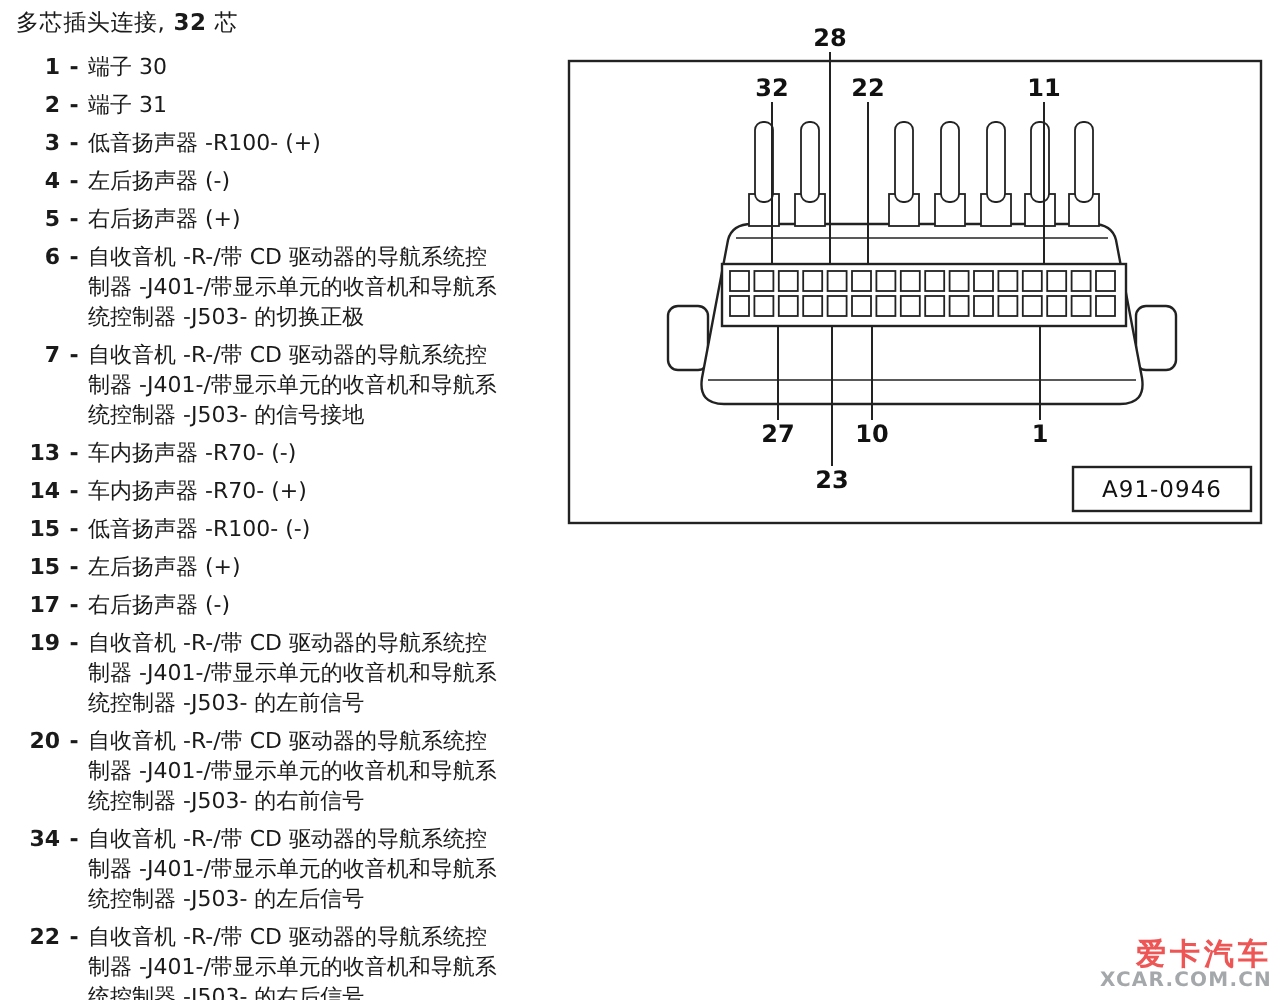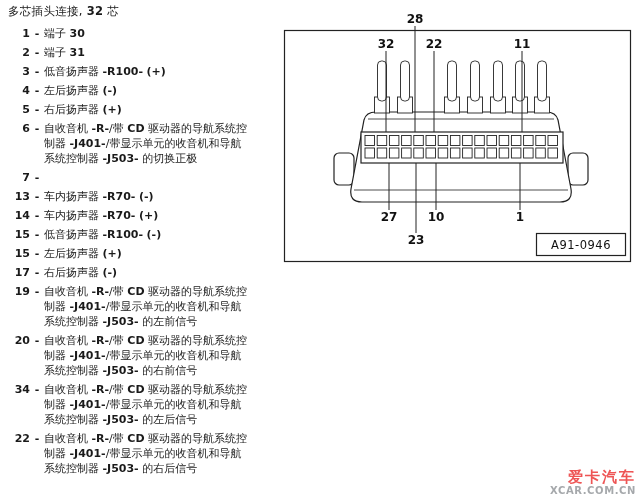"30" .pin-desc b { font-weight: bold -> normal }
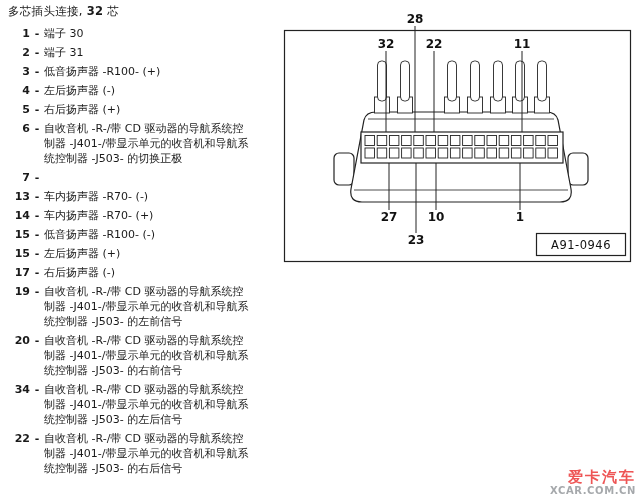"自收音机 -R-/带 CD 驱动器的导航系统控制器 -J401-/带显示单元的收音机和导航系统控制器 -J503- 的信号接地" span.pin-desc { html: none -> <span>自收音机 <b>-R-</b>/带 <b>CD</b> 驱动器的导航系统控制器 <b>-J401-</b>/带显示单元的收音机和导航系统控制器 <b>-J503-</b> 的信号接地</span> }
